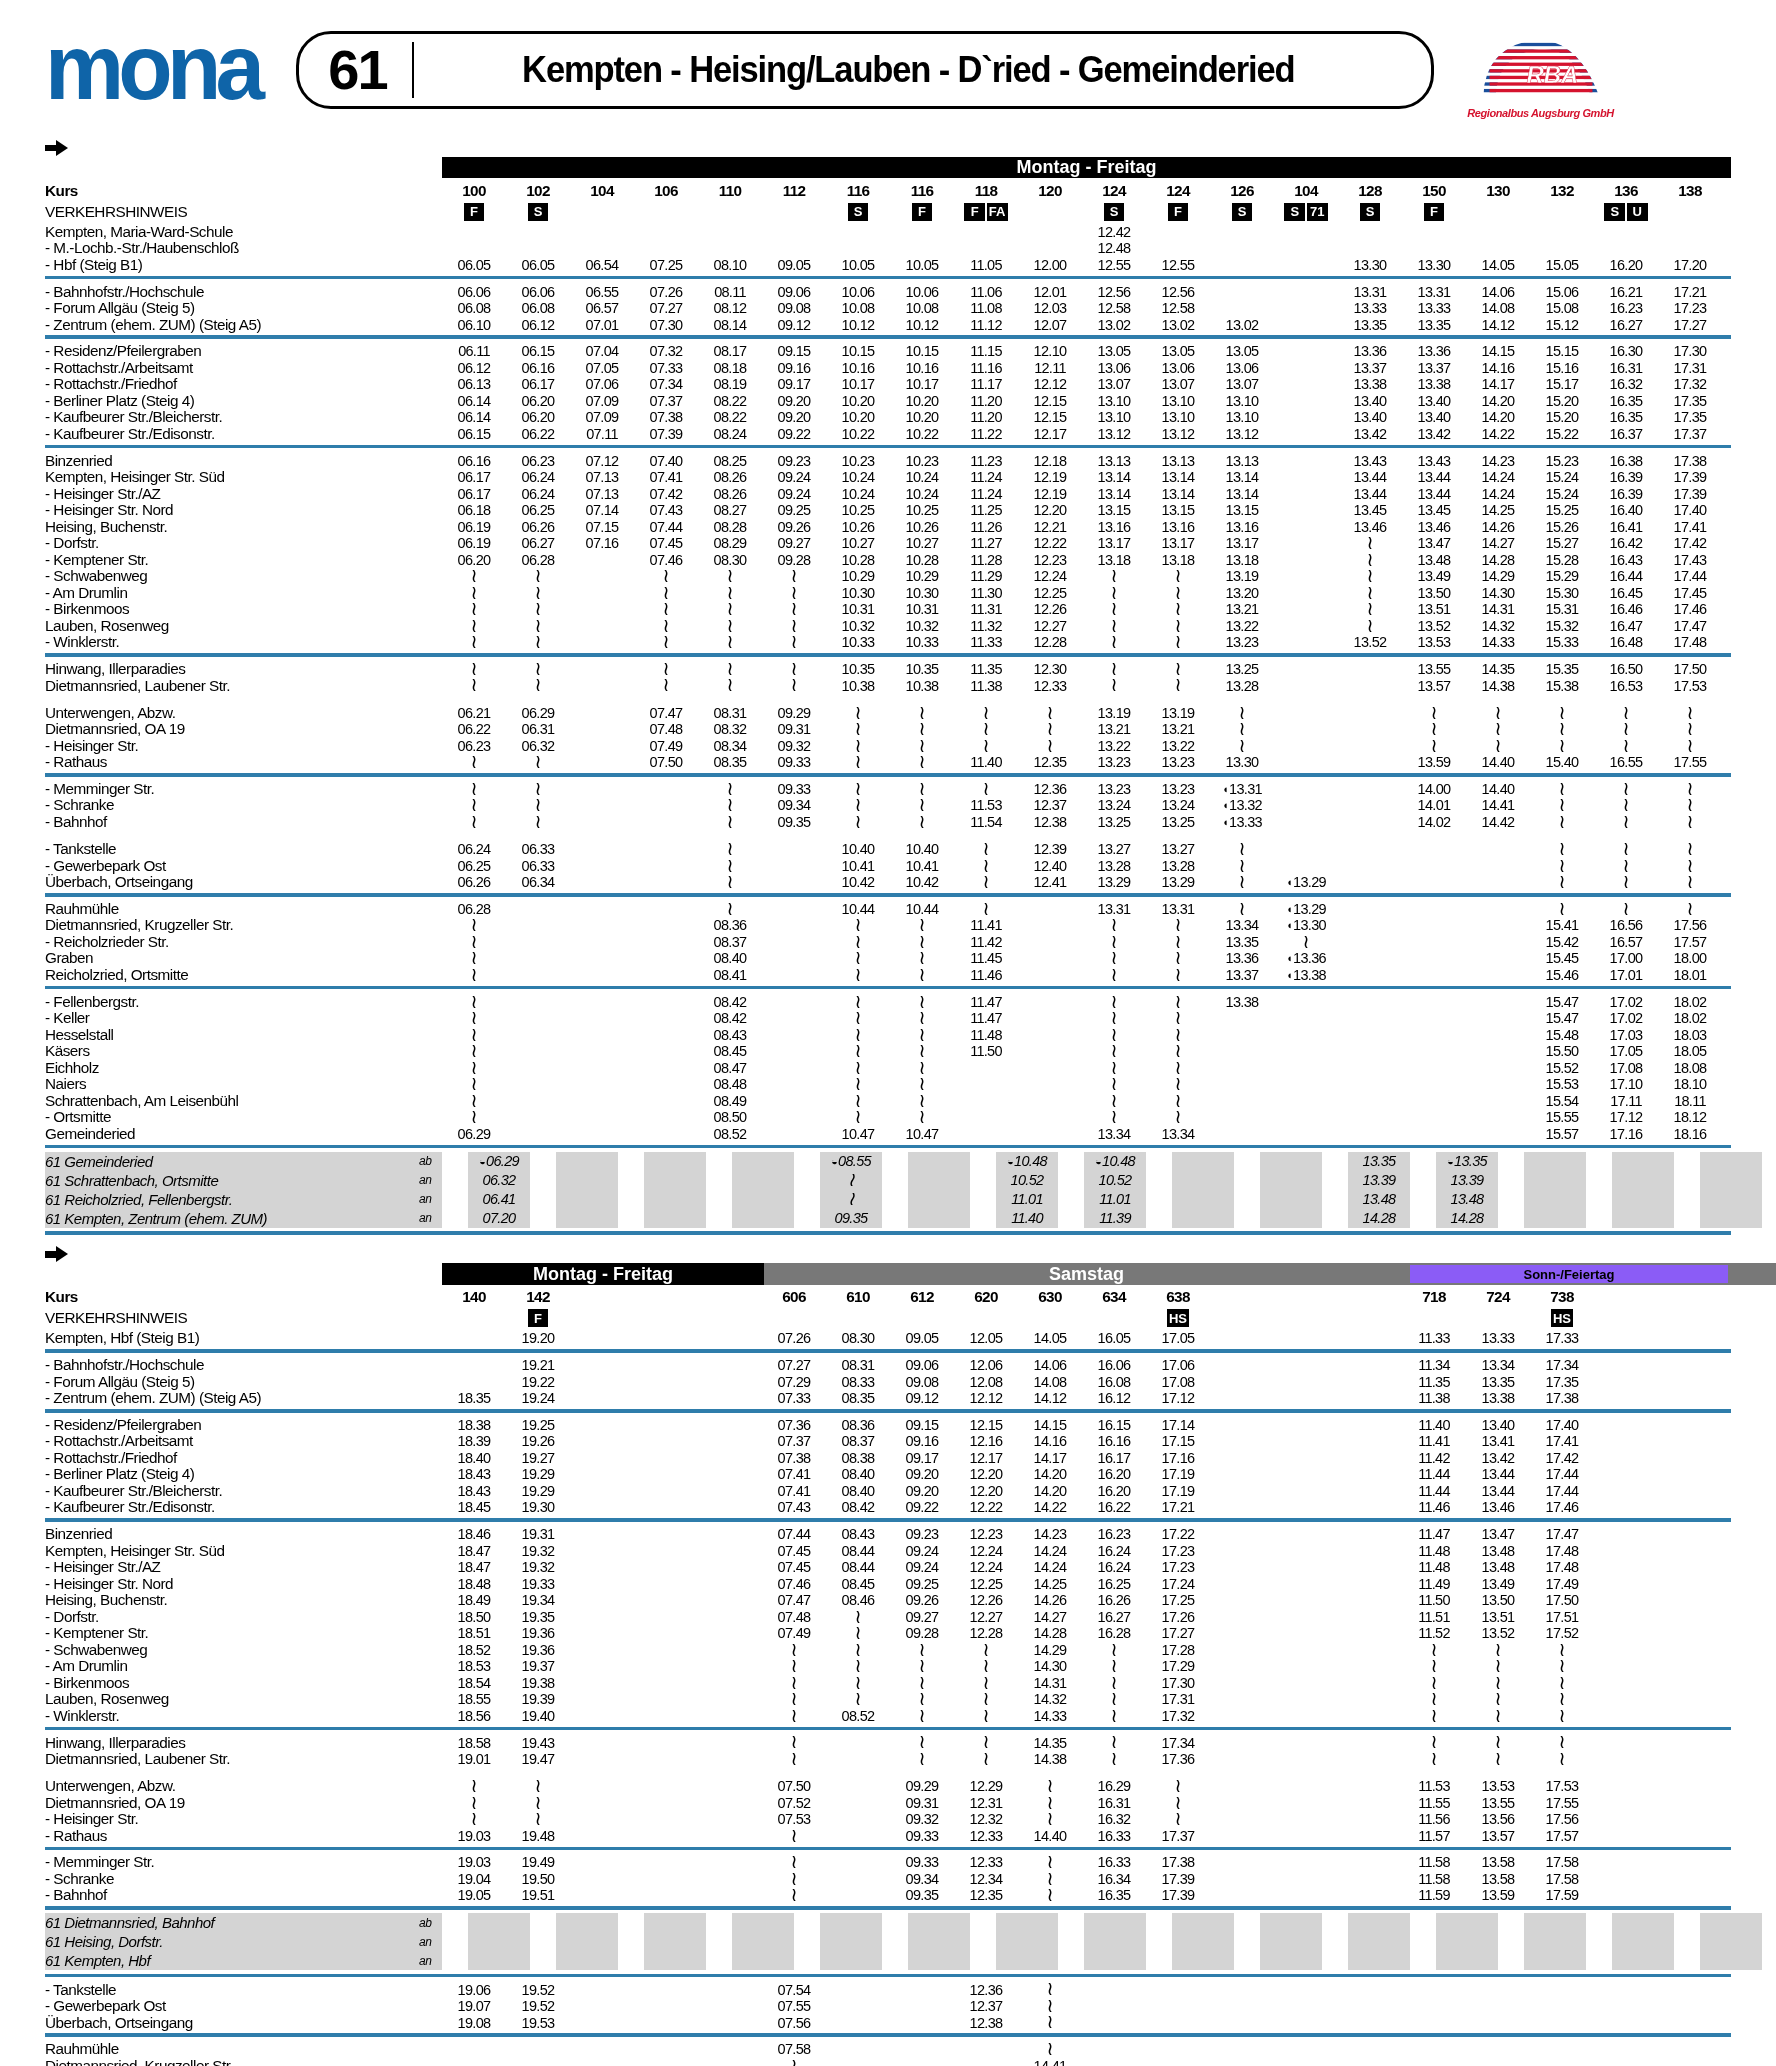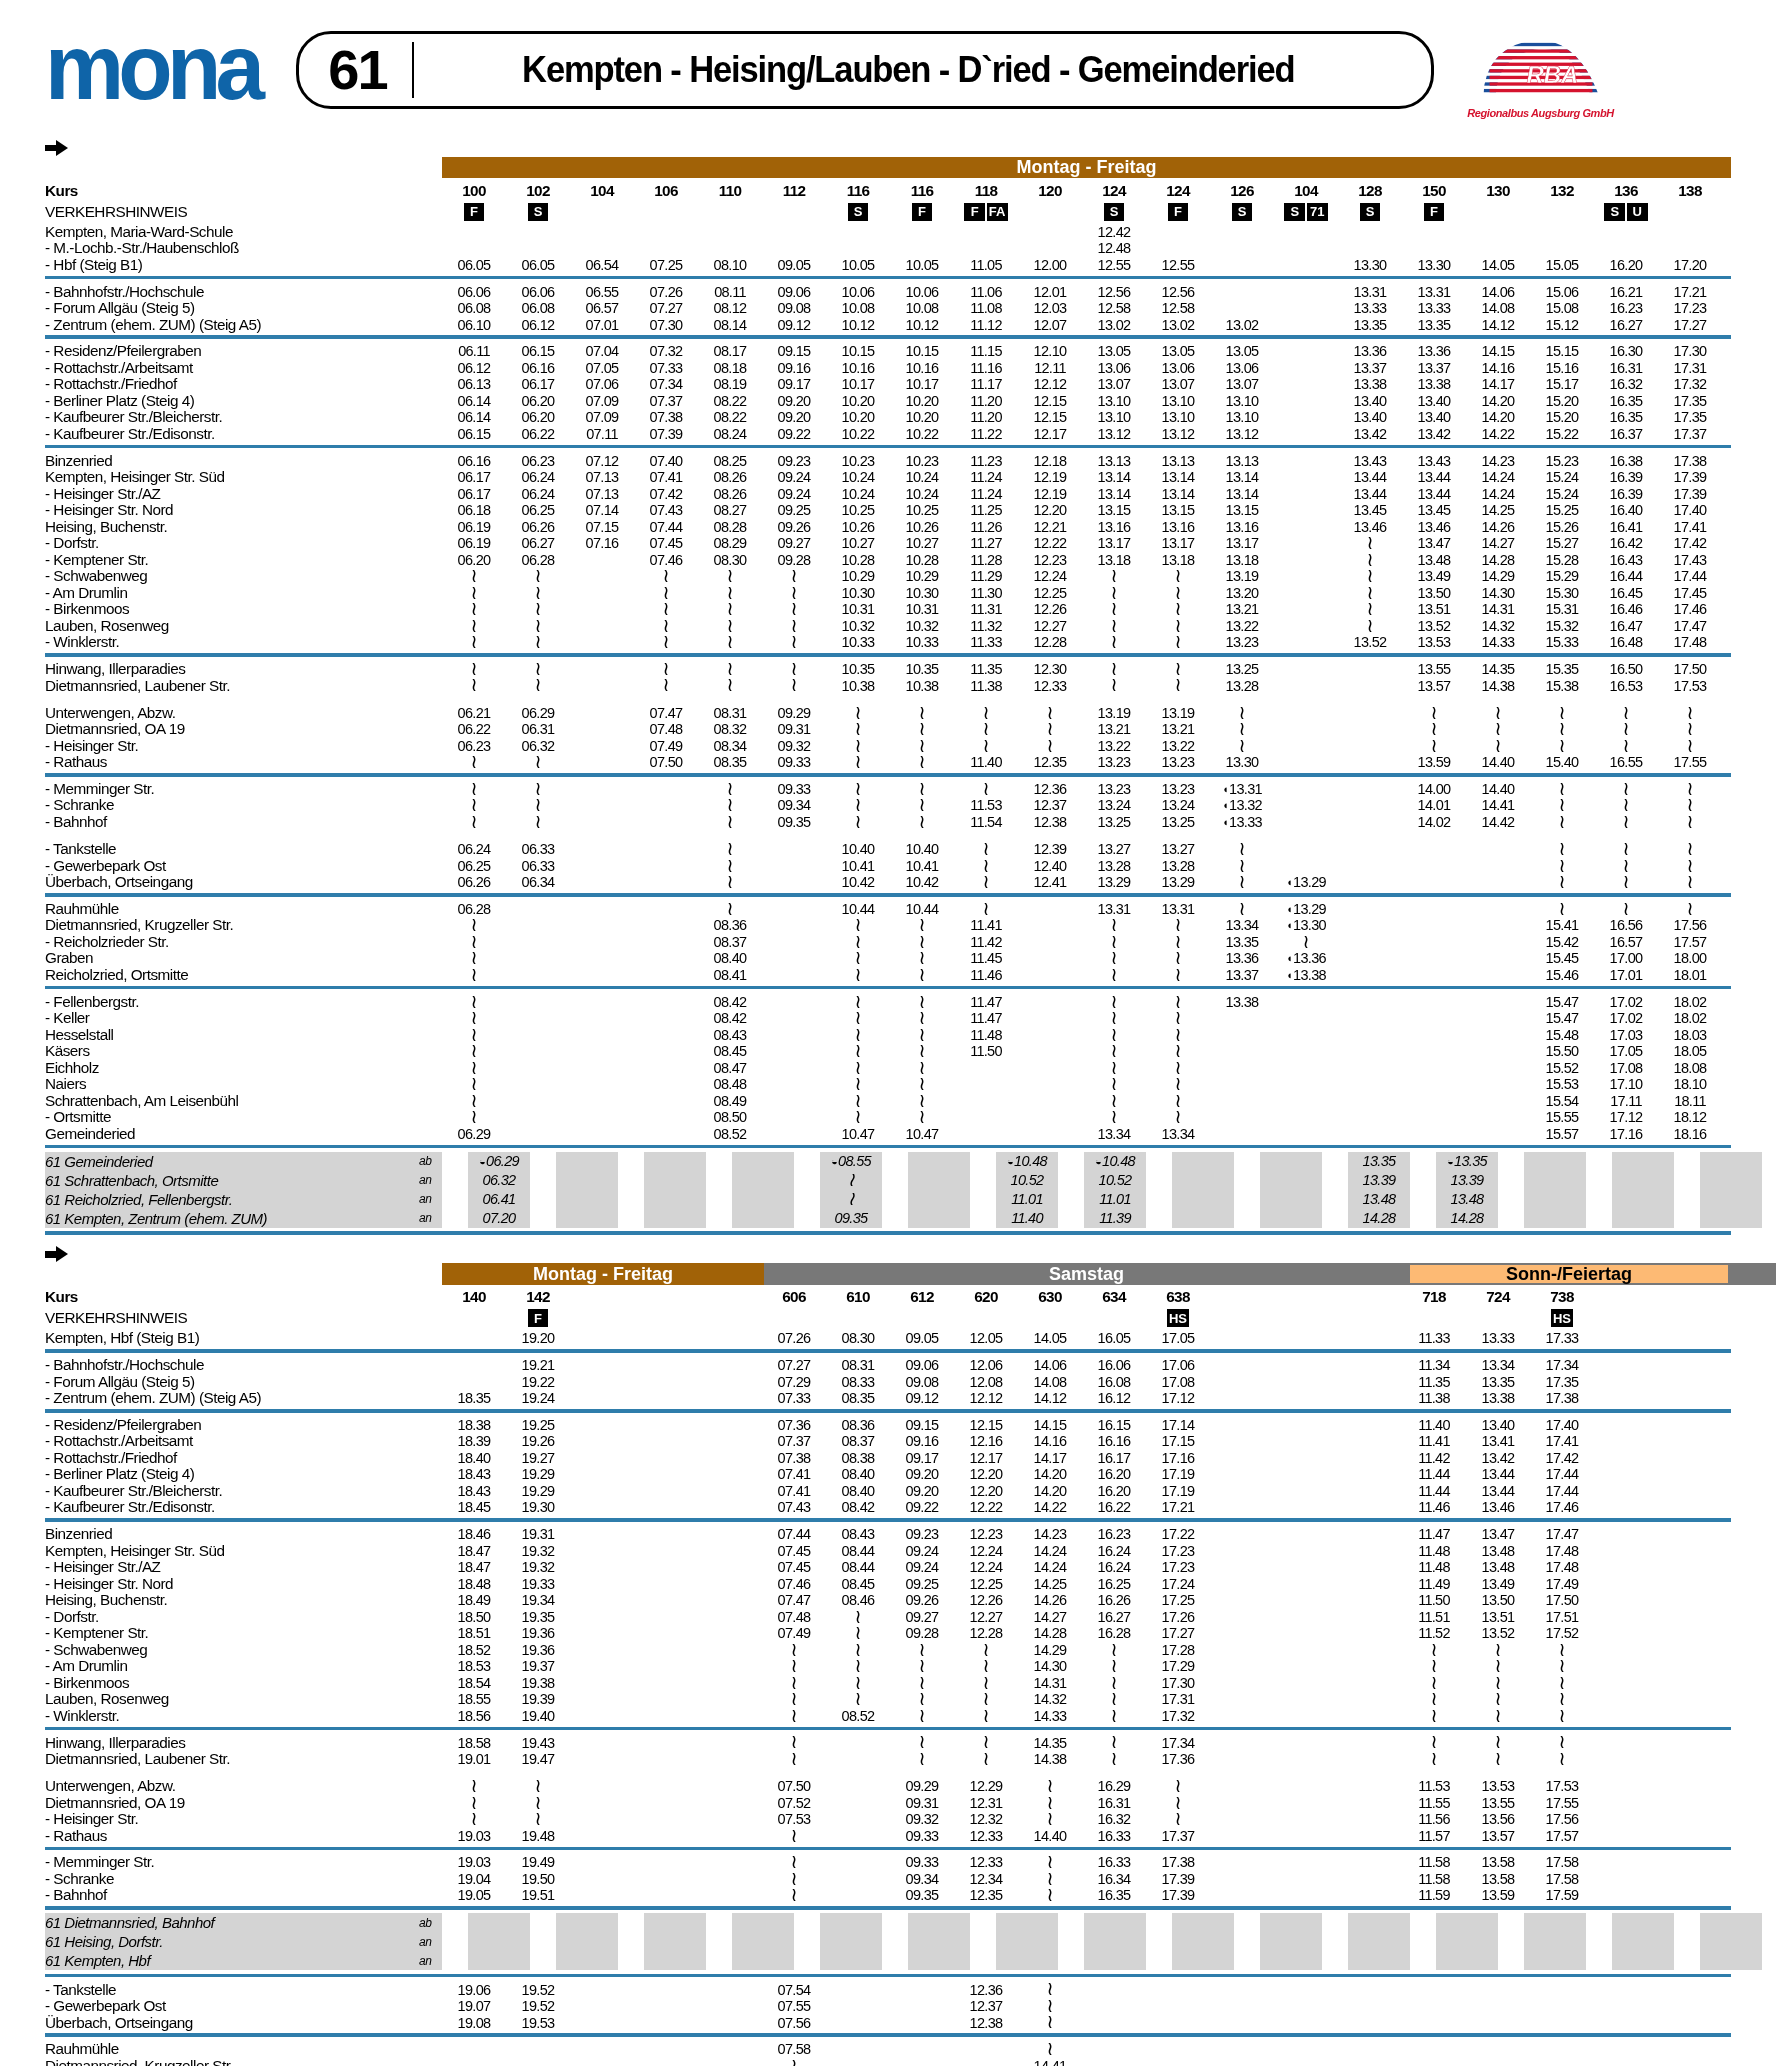"Montag - Freitag" .band.blue { background: #a16207 -> #000000 }
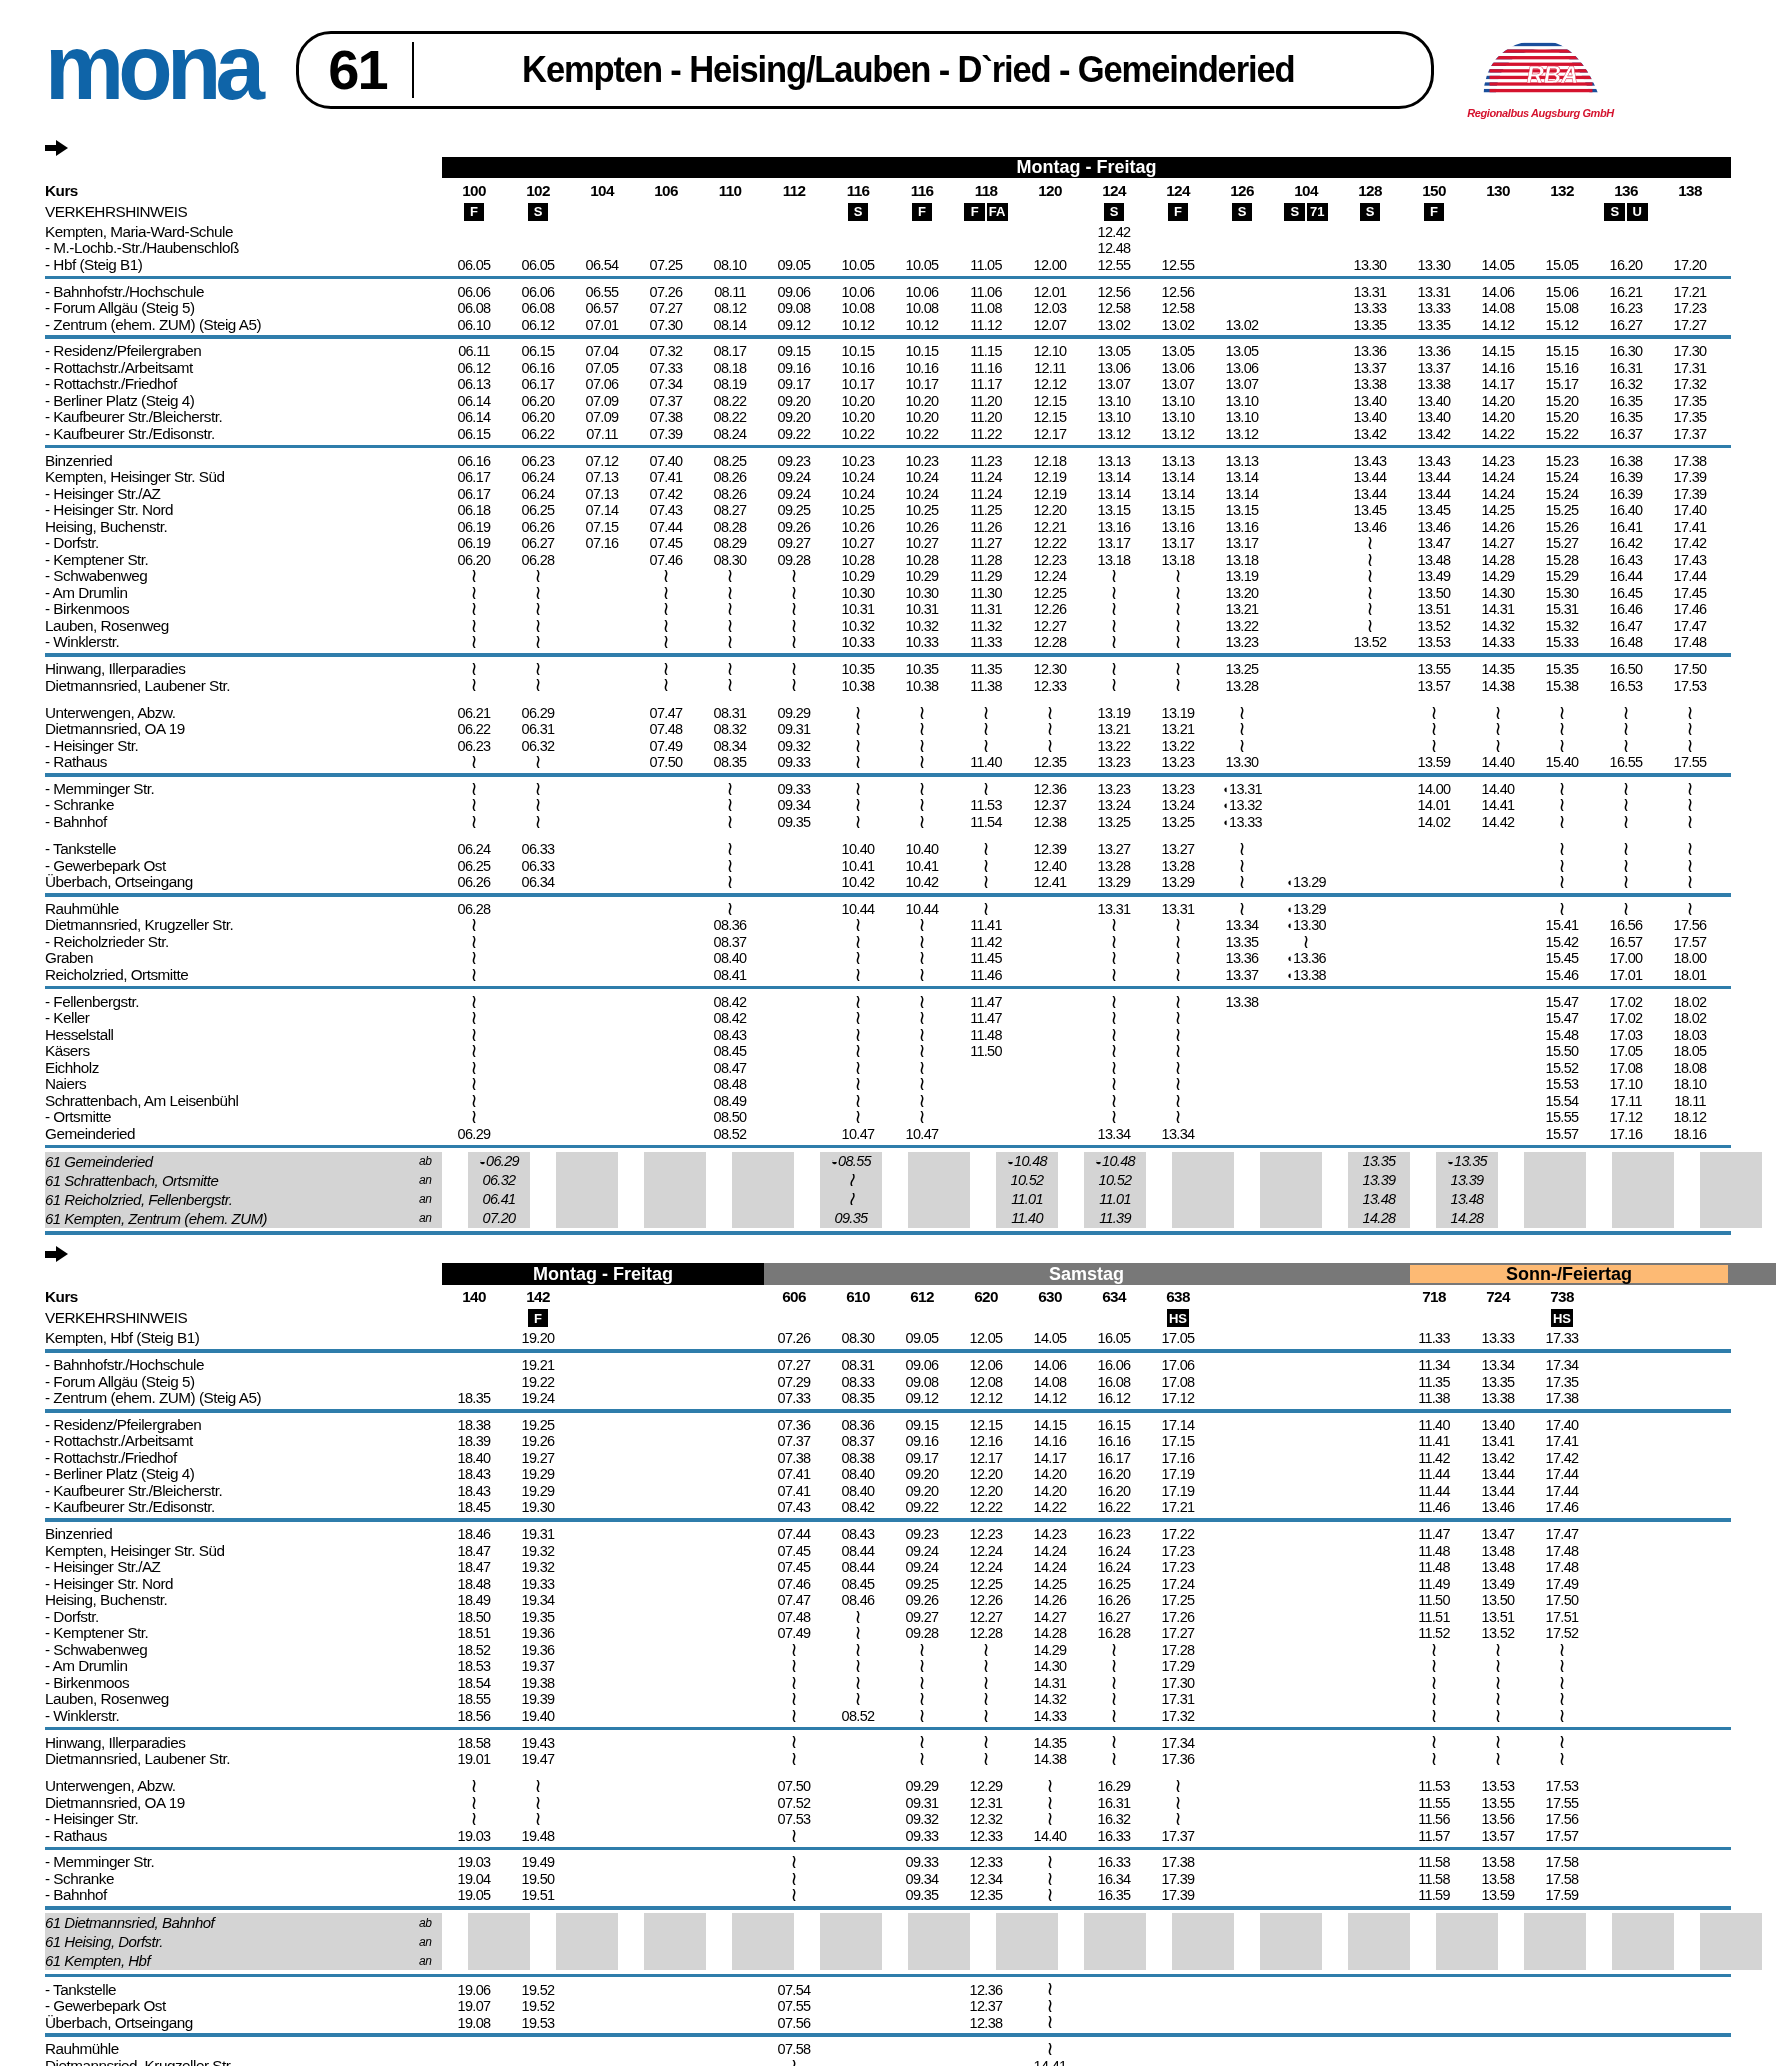"Sonn-/Feiertag" .band .wbox { background: #fdba74 -> #8b5cf6; font-size: 18px -> 13px }
